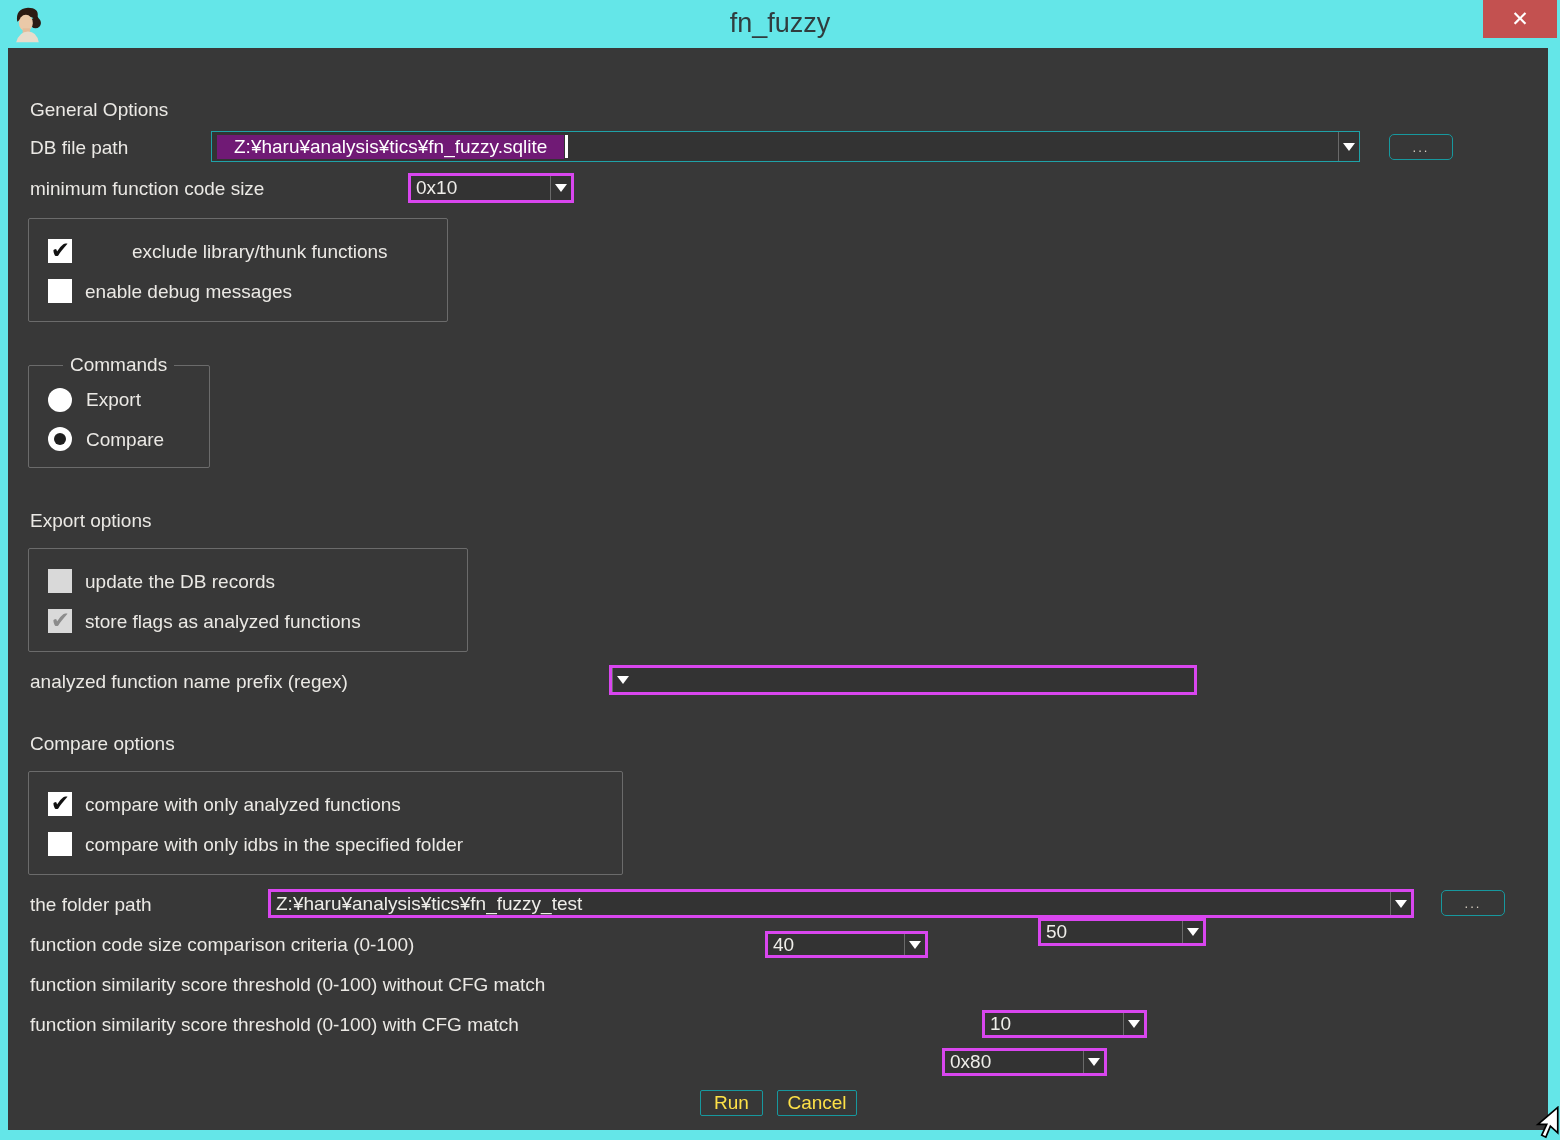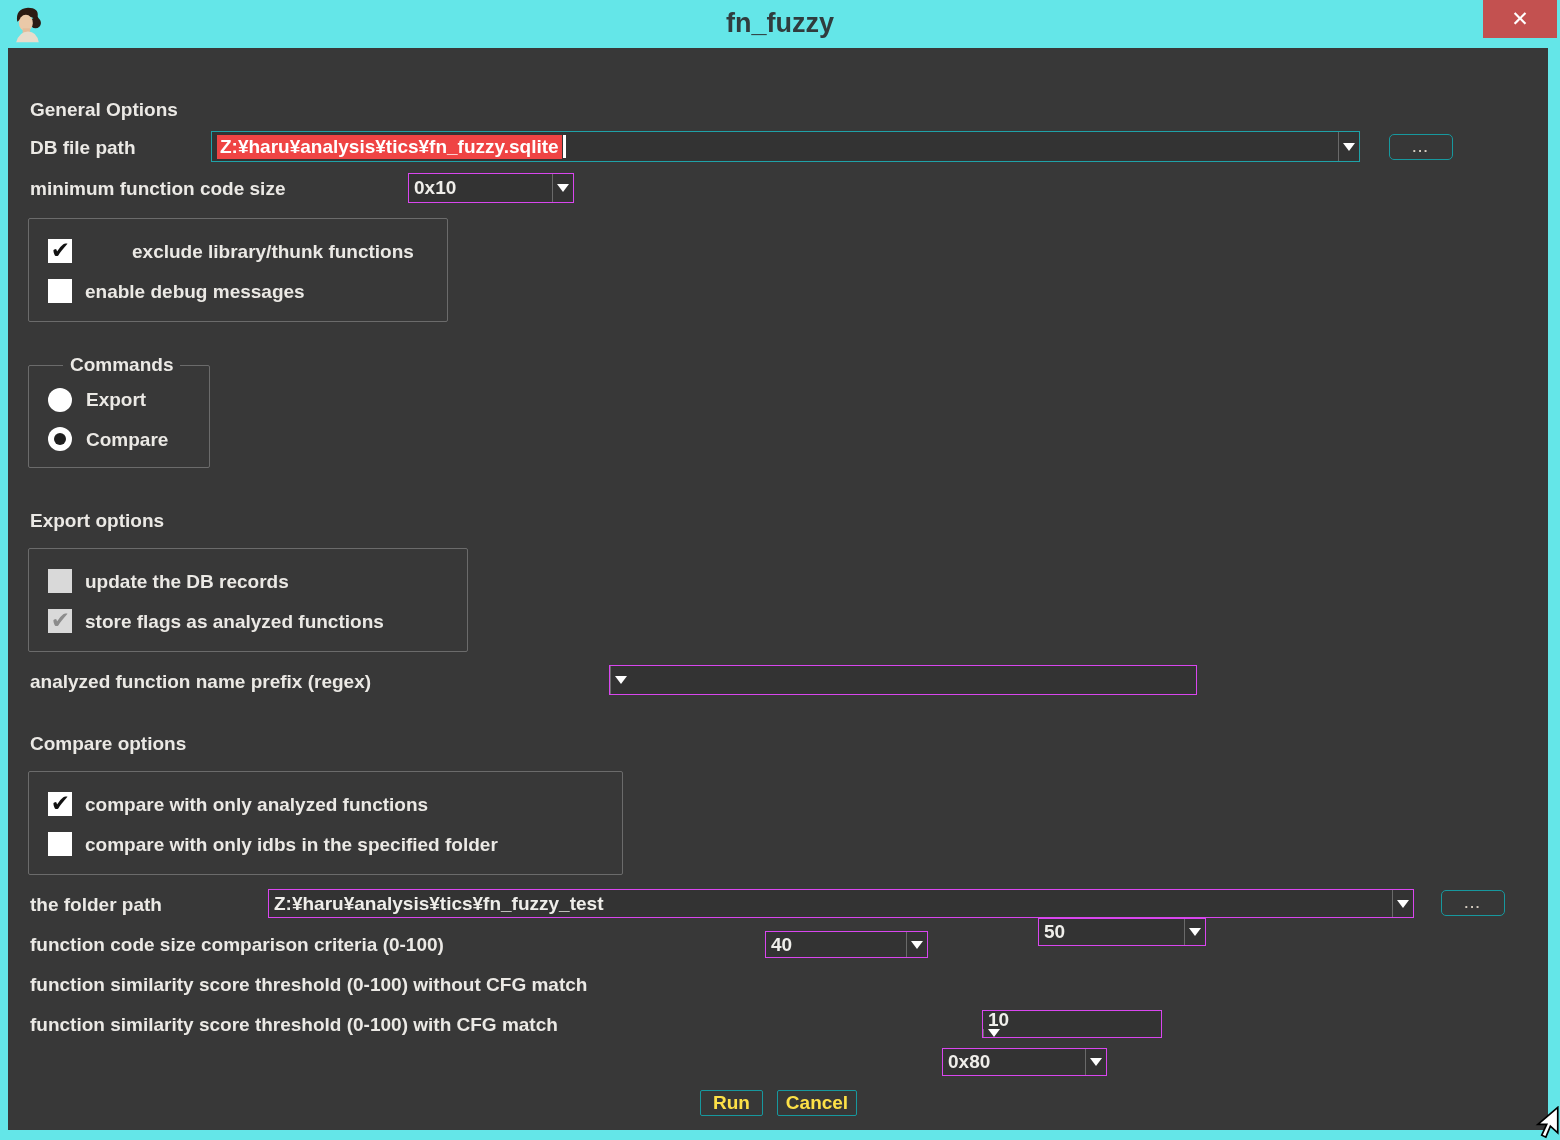"fn_fuzzy" .window { font-weight: bold -> none }
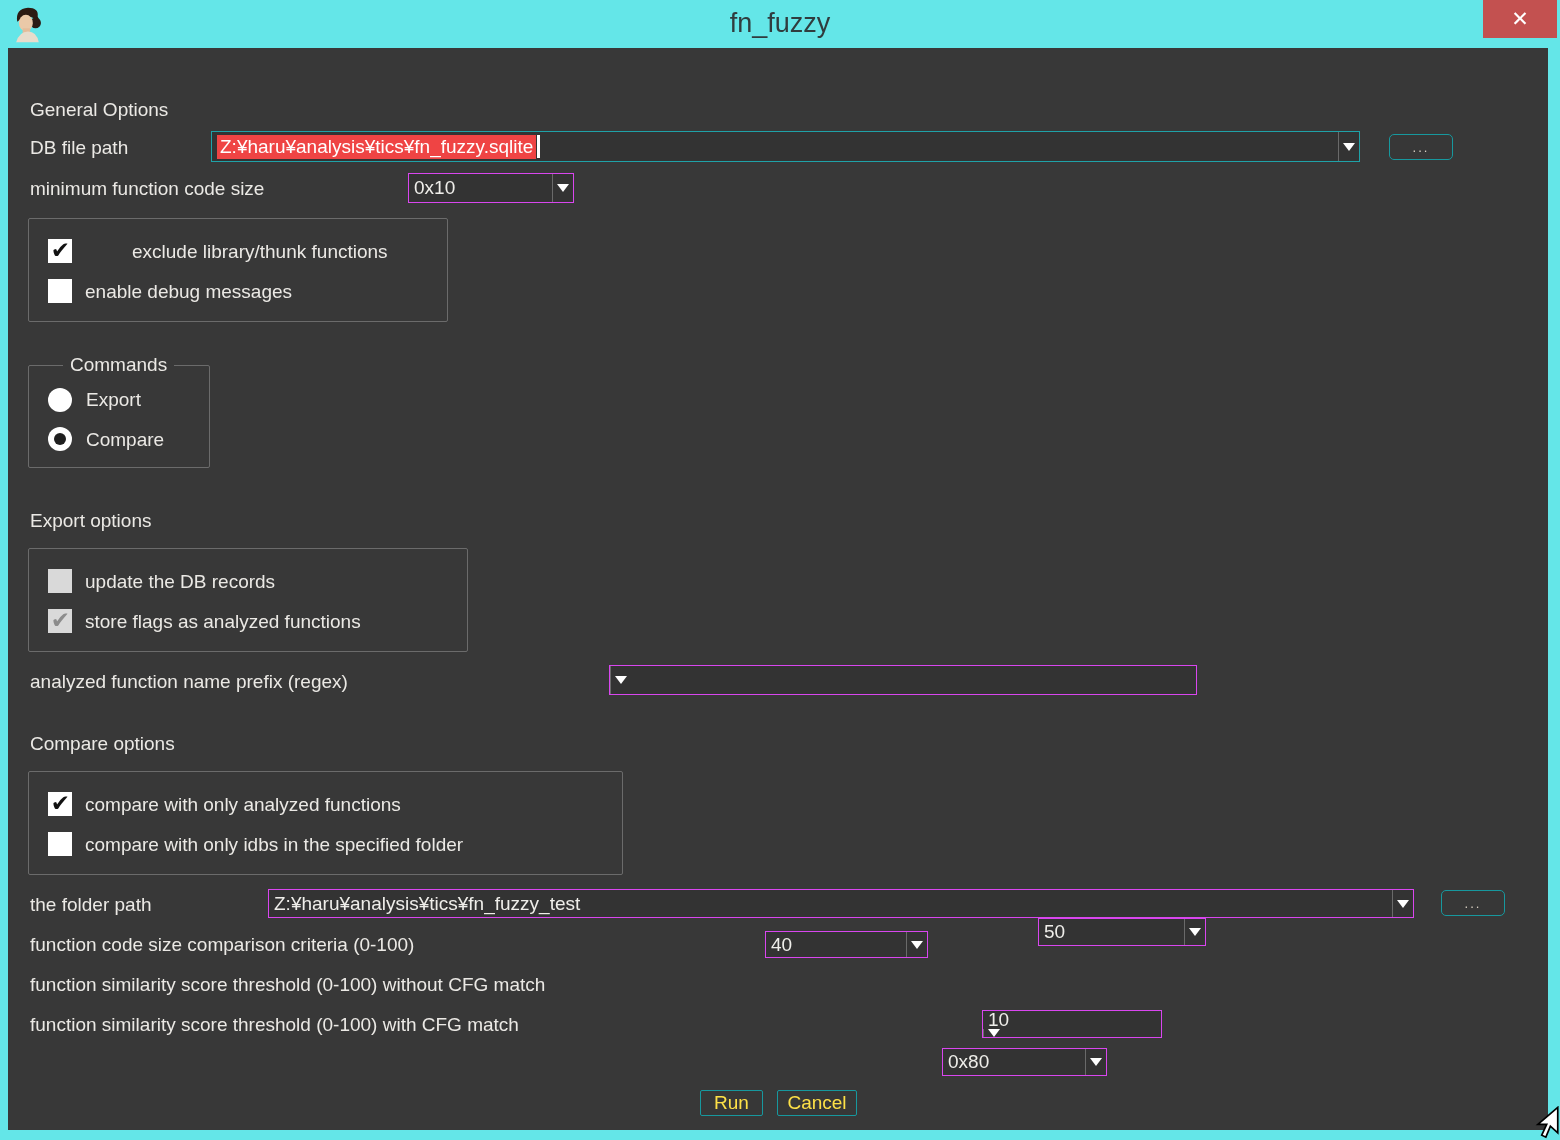"Z:¥haru¥analysis¥tics¥fn_fuzzy.sqlite" .selection { background: #ef4444 -> #701a75; padding: 1px 3px -> 1px 17px }
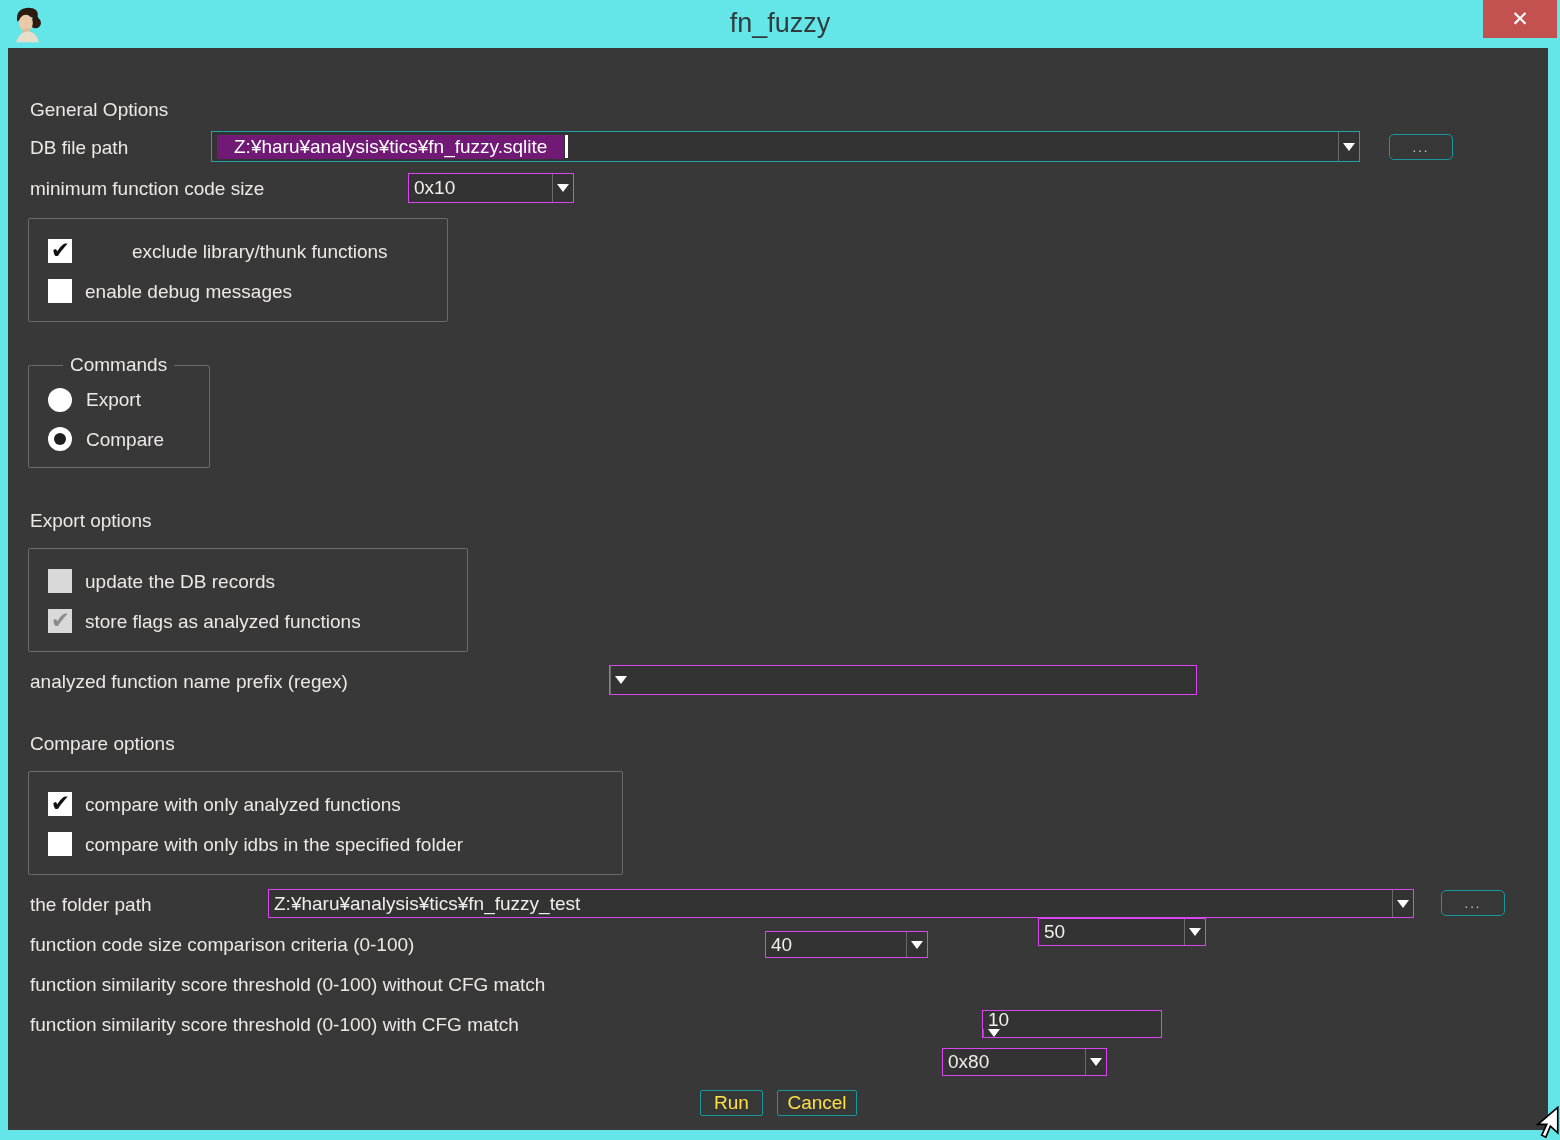"0x10" .combo { border: 1px solid #d946ef -> 3px solid #d946ef }
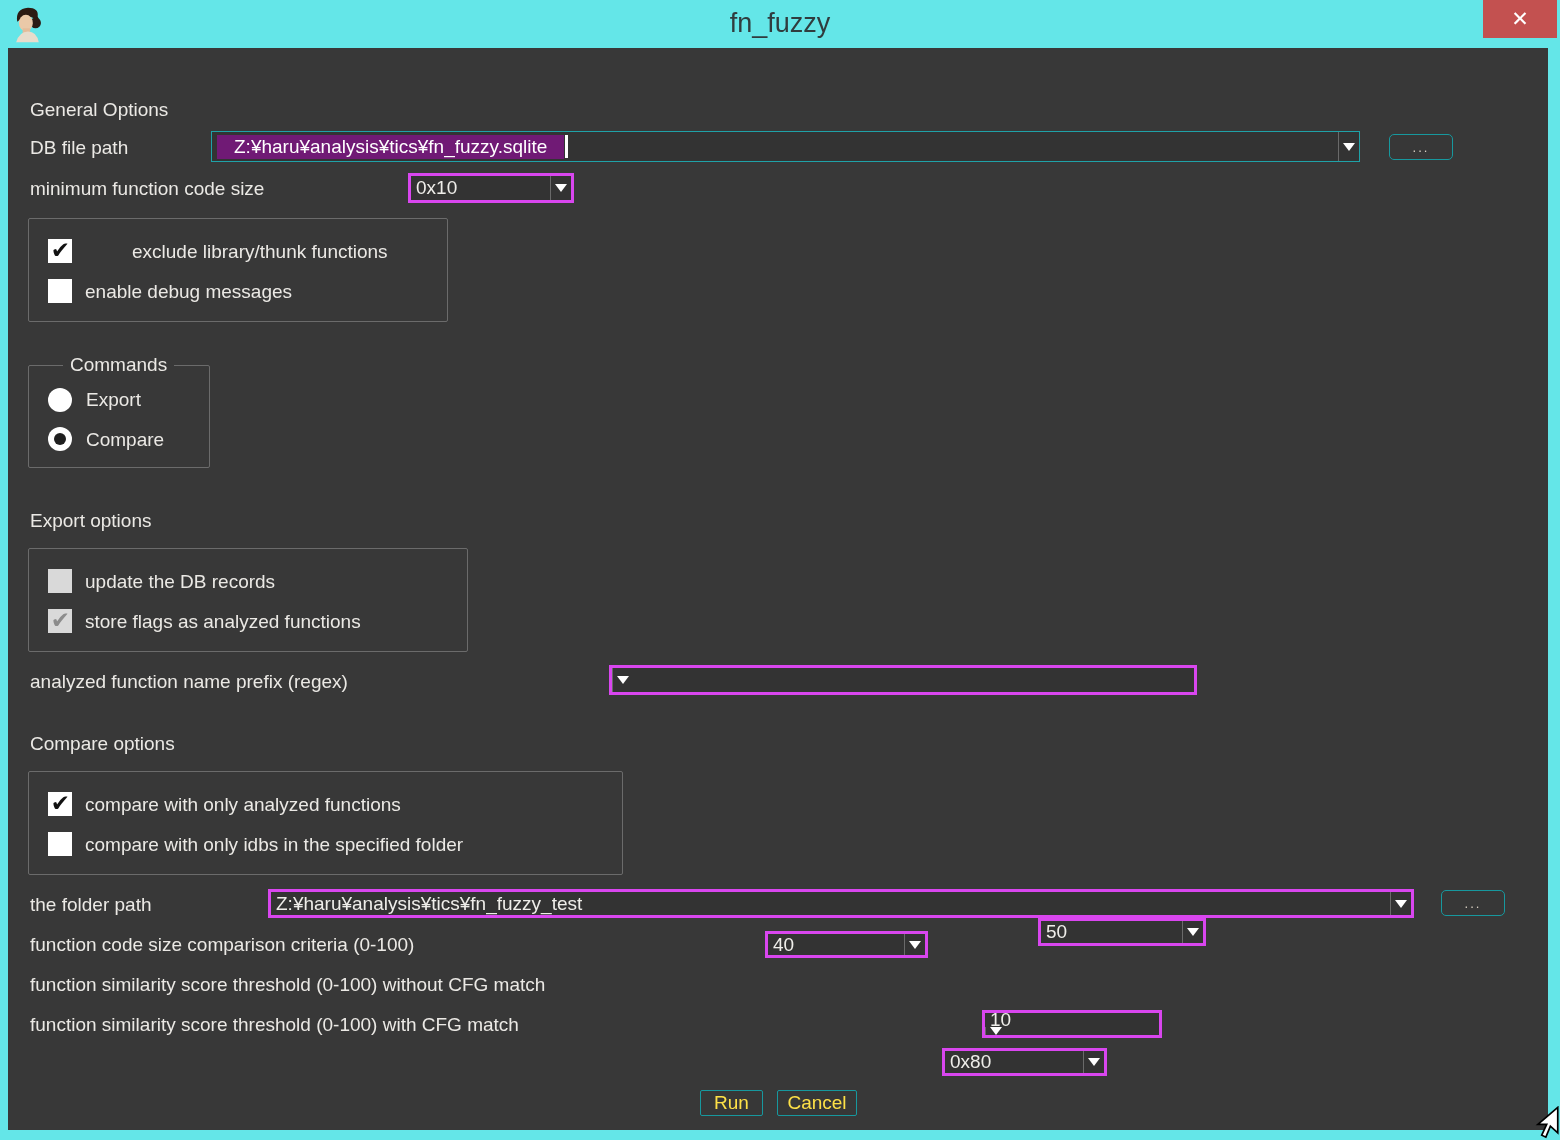"10" div.combo { flex-direction: column -> none; width: 180px -> 165px }
